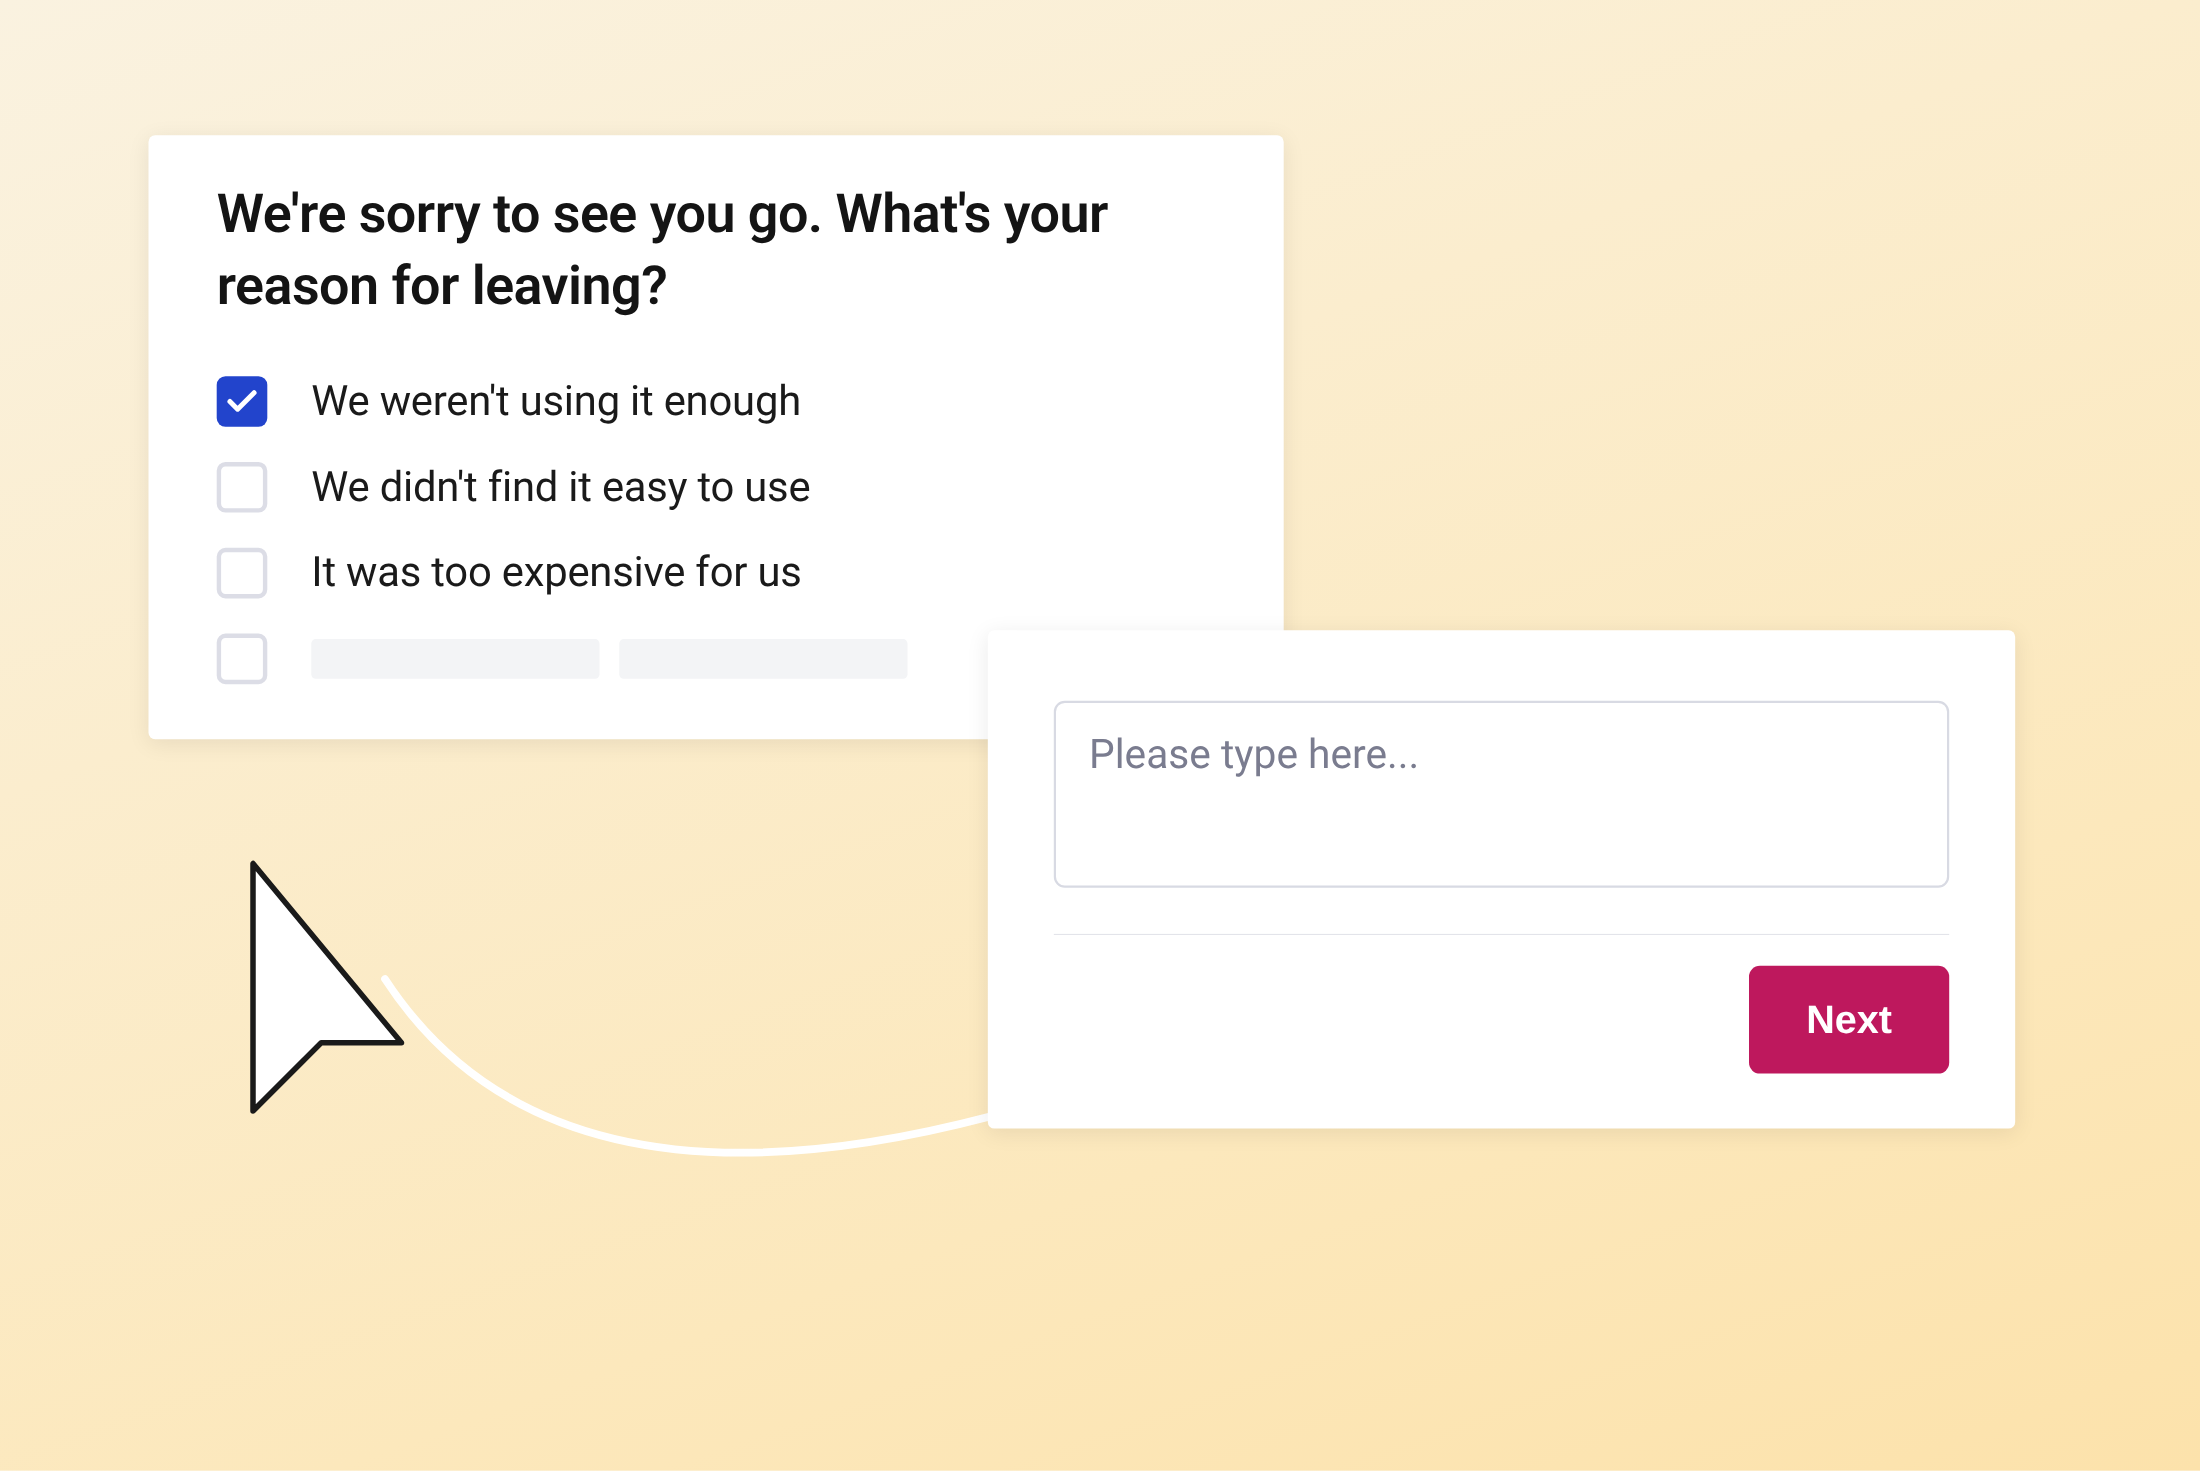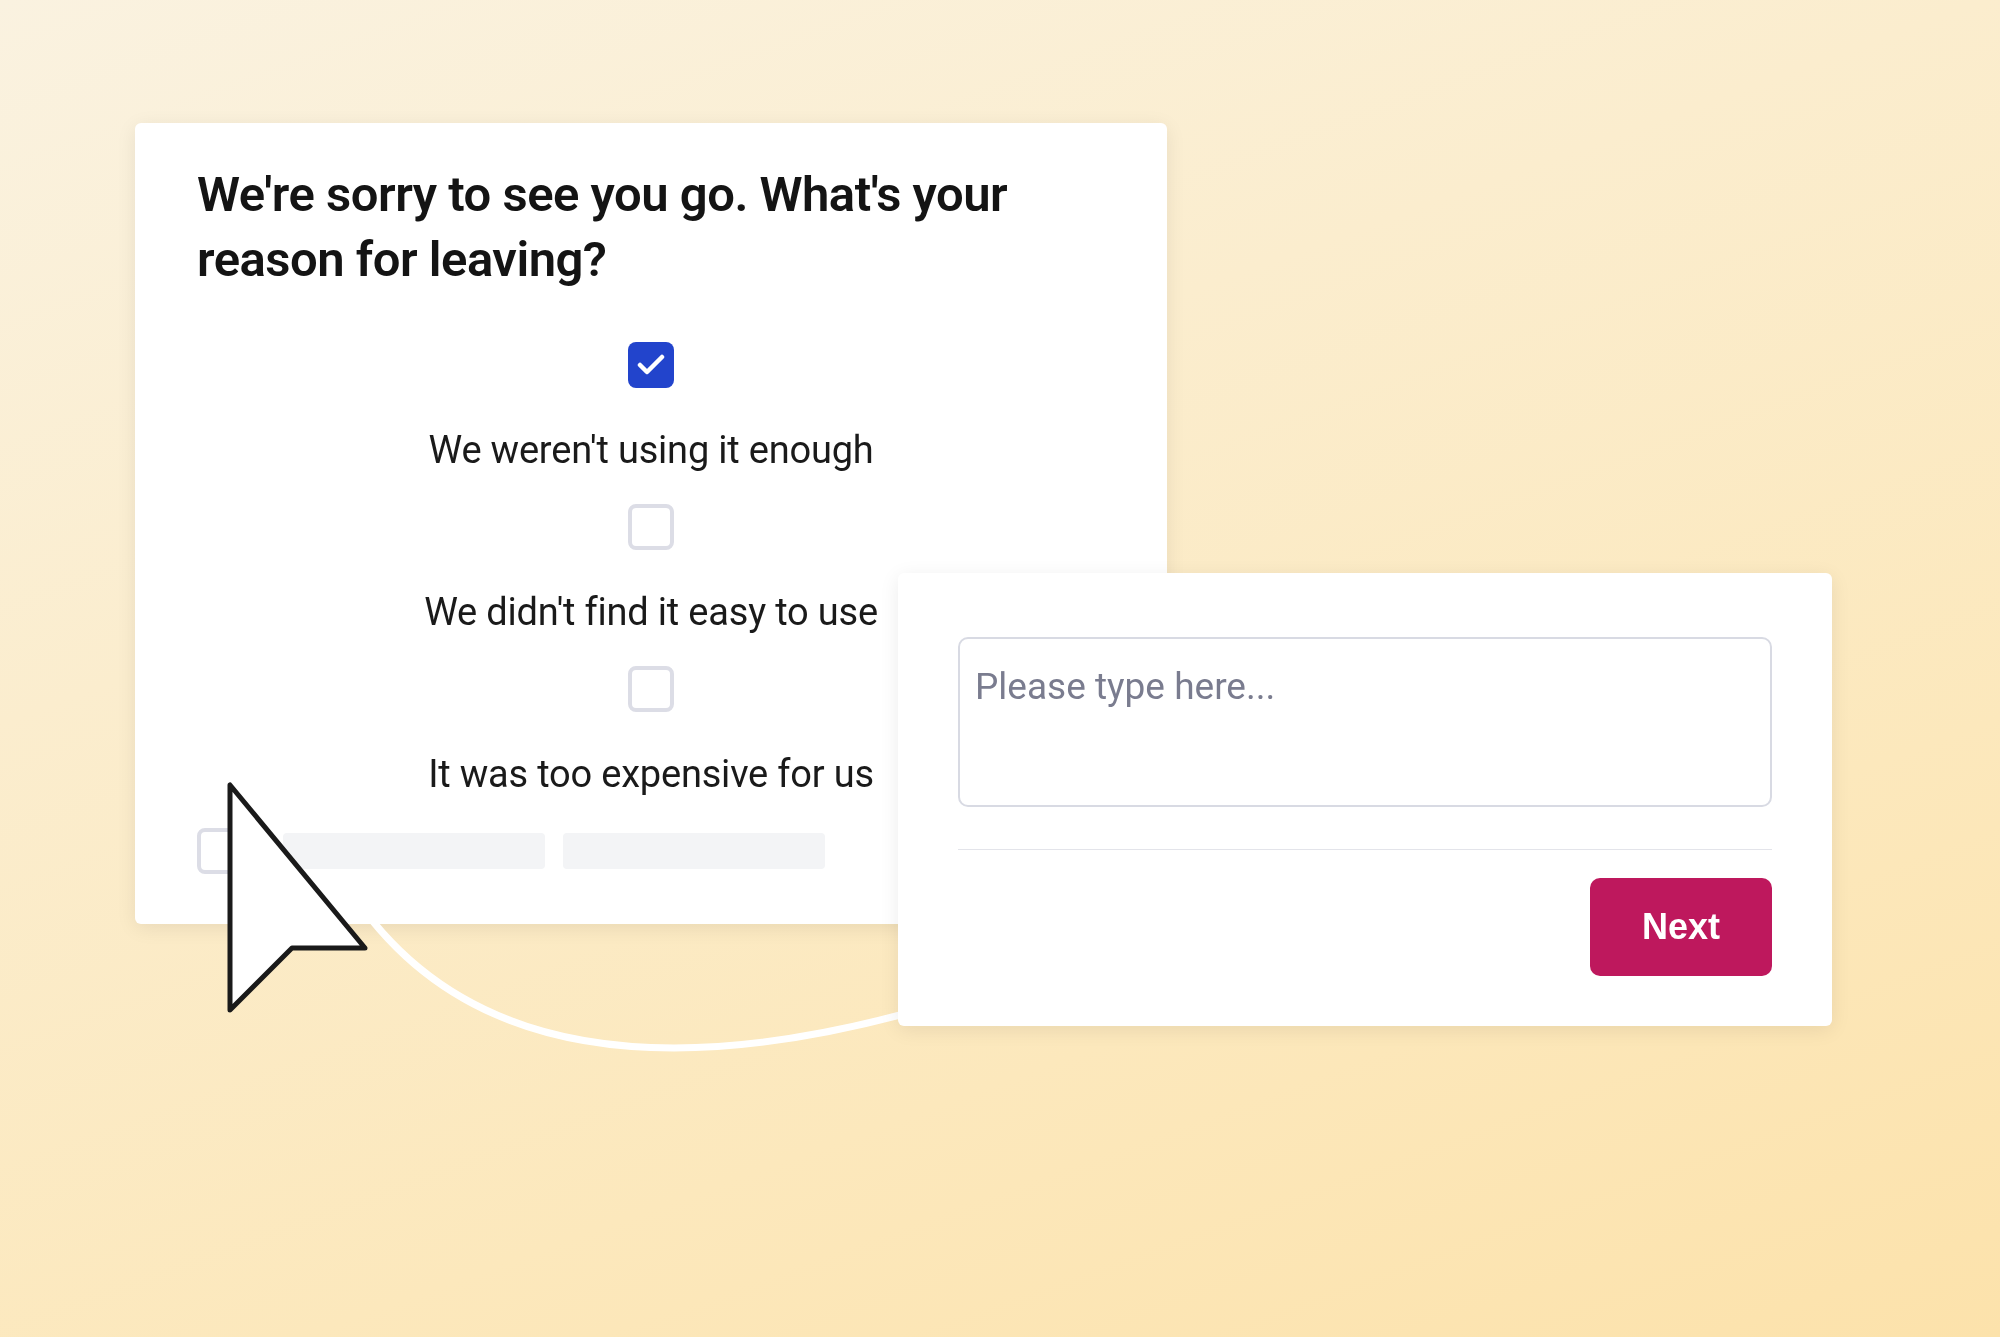"We weren't using it enough" .option-row { flex-direction: column -> none }
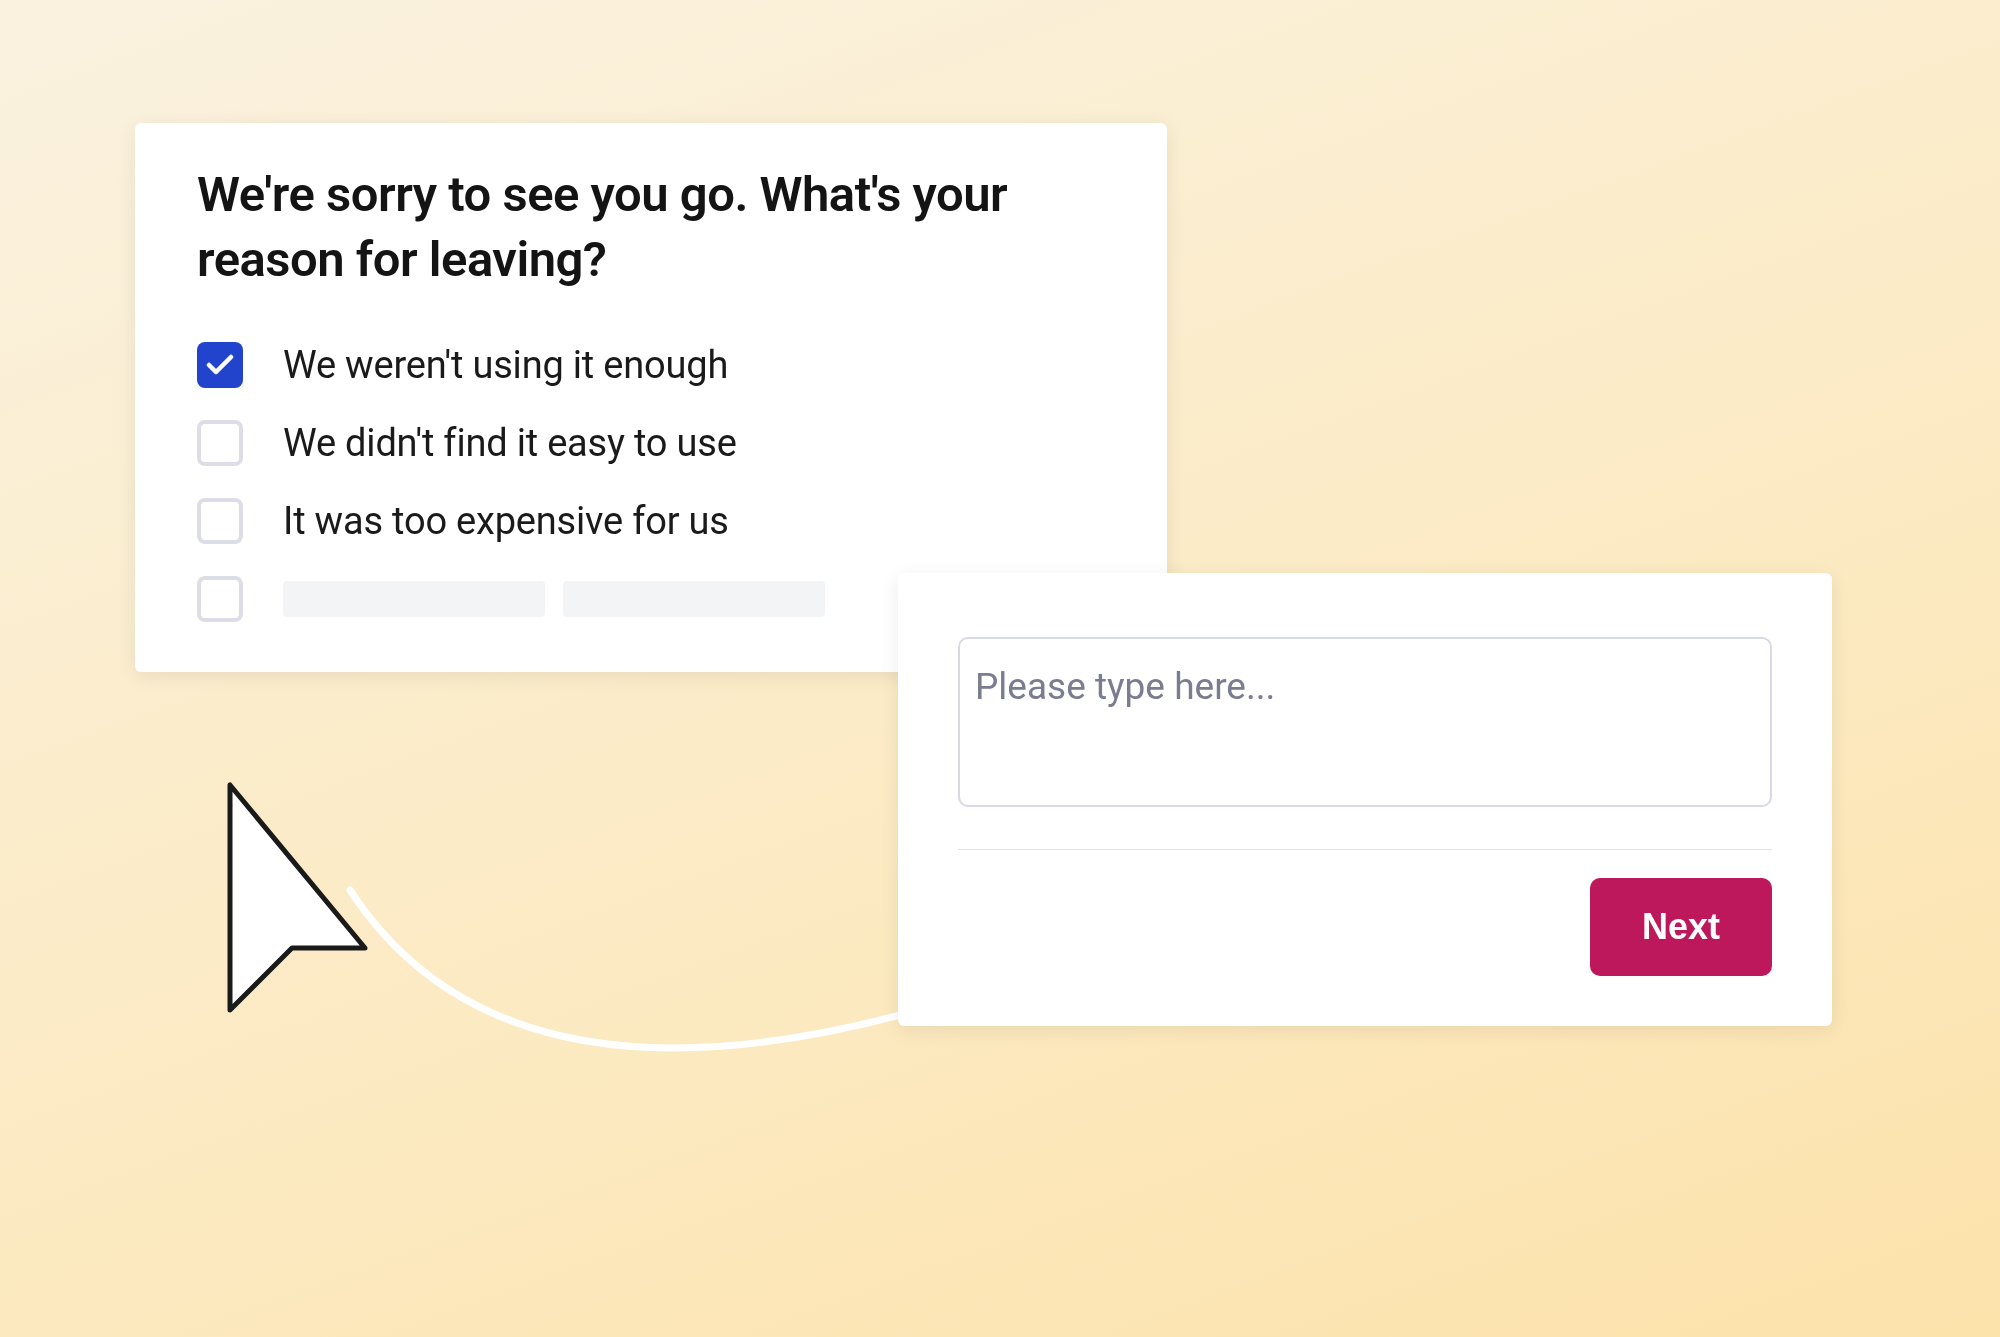"Please type here..." .text-input { padding: 26px 15px -> 26px 30px }
